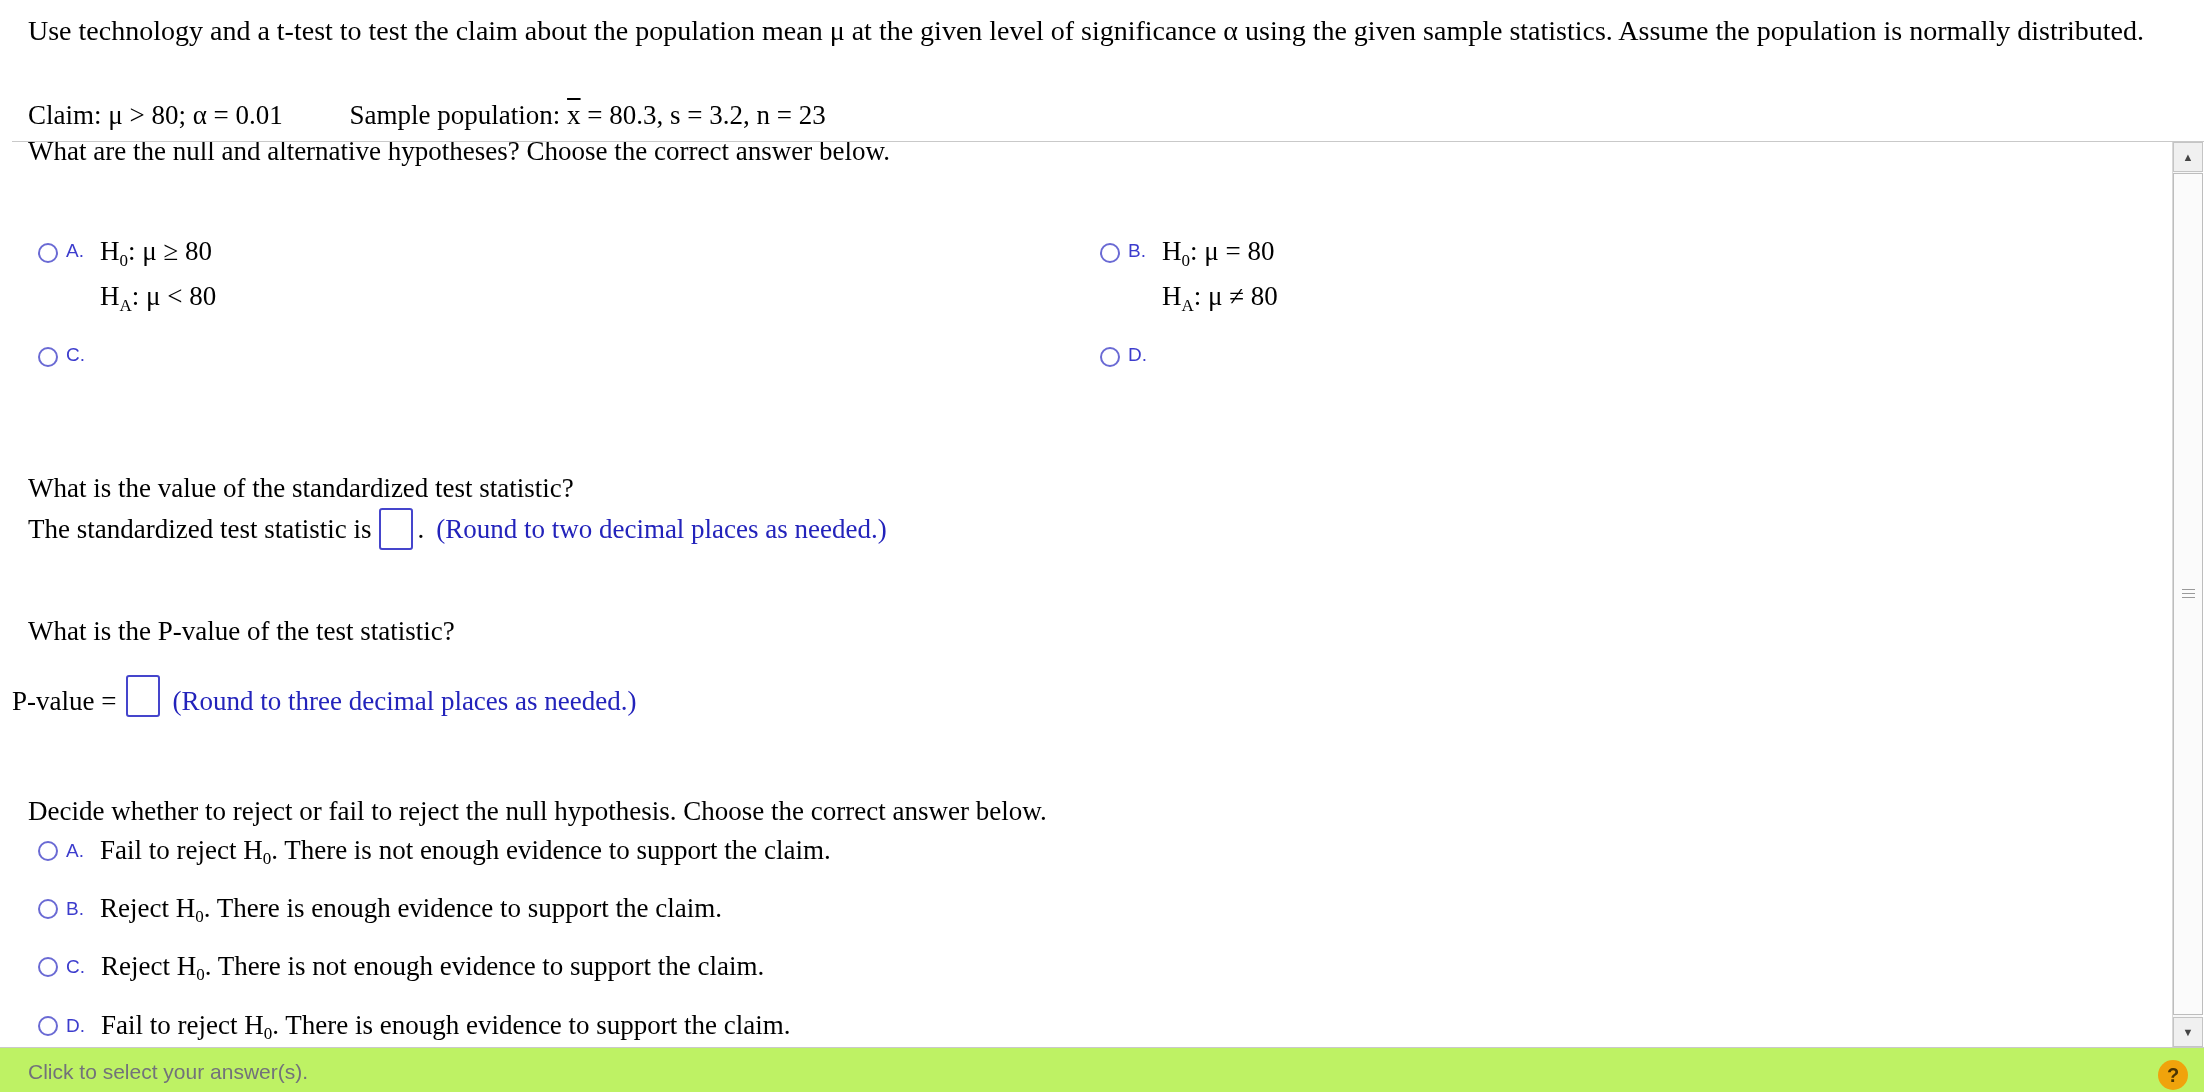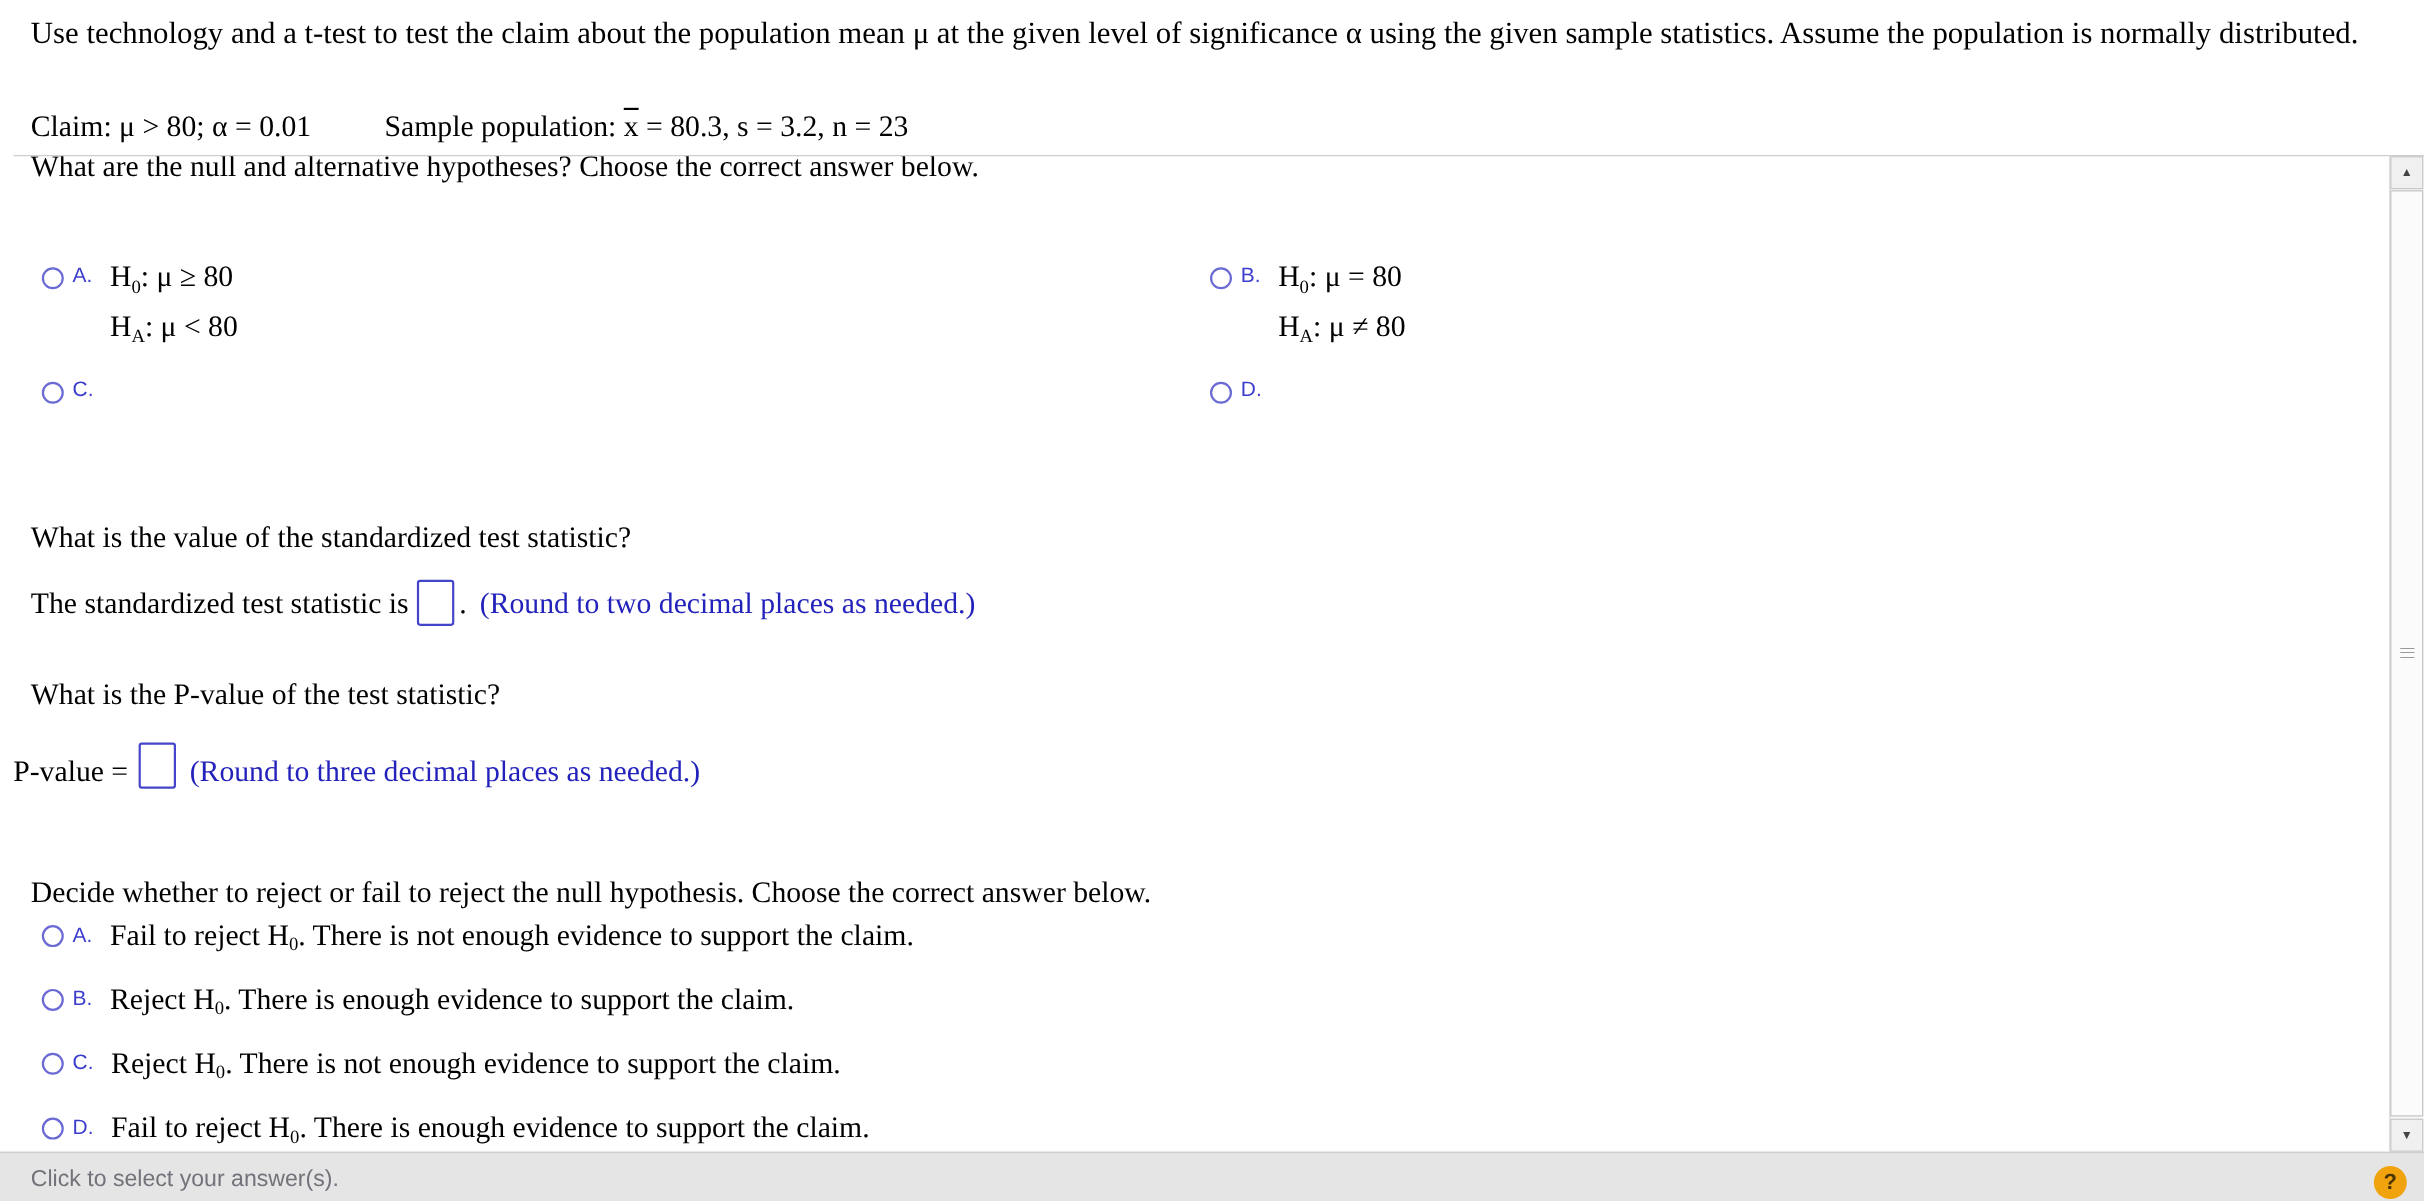"The standardized test statistic is" .q2-row { top: 385px -> 366px }
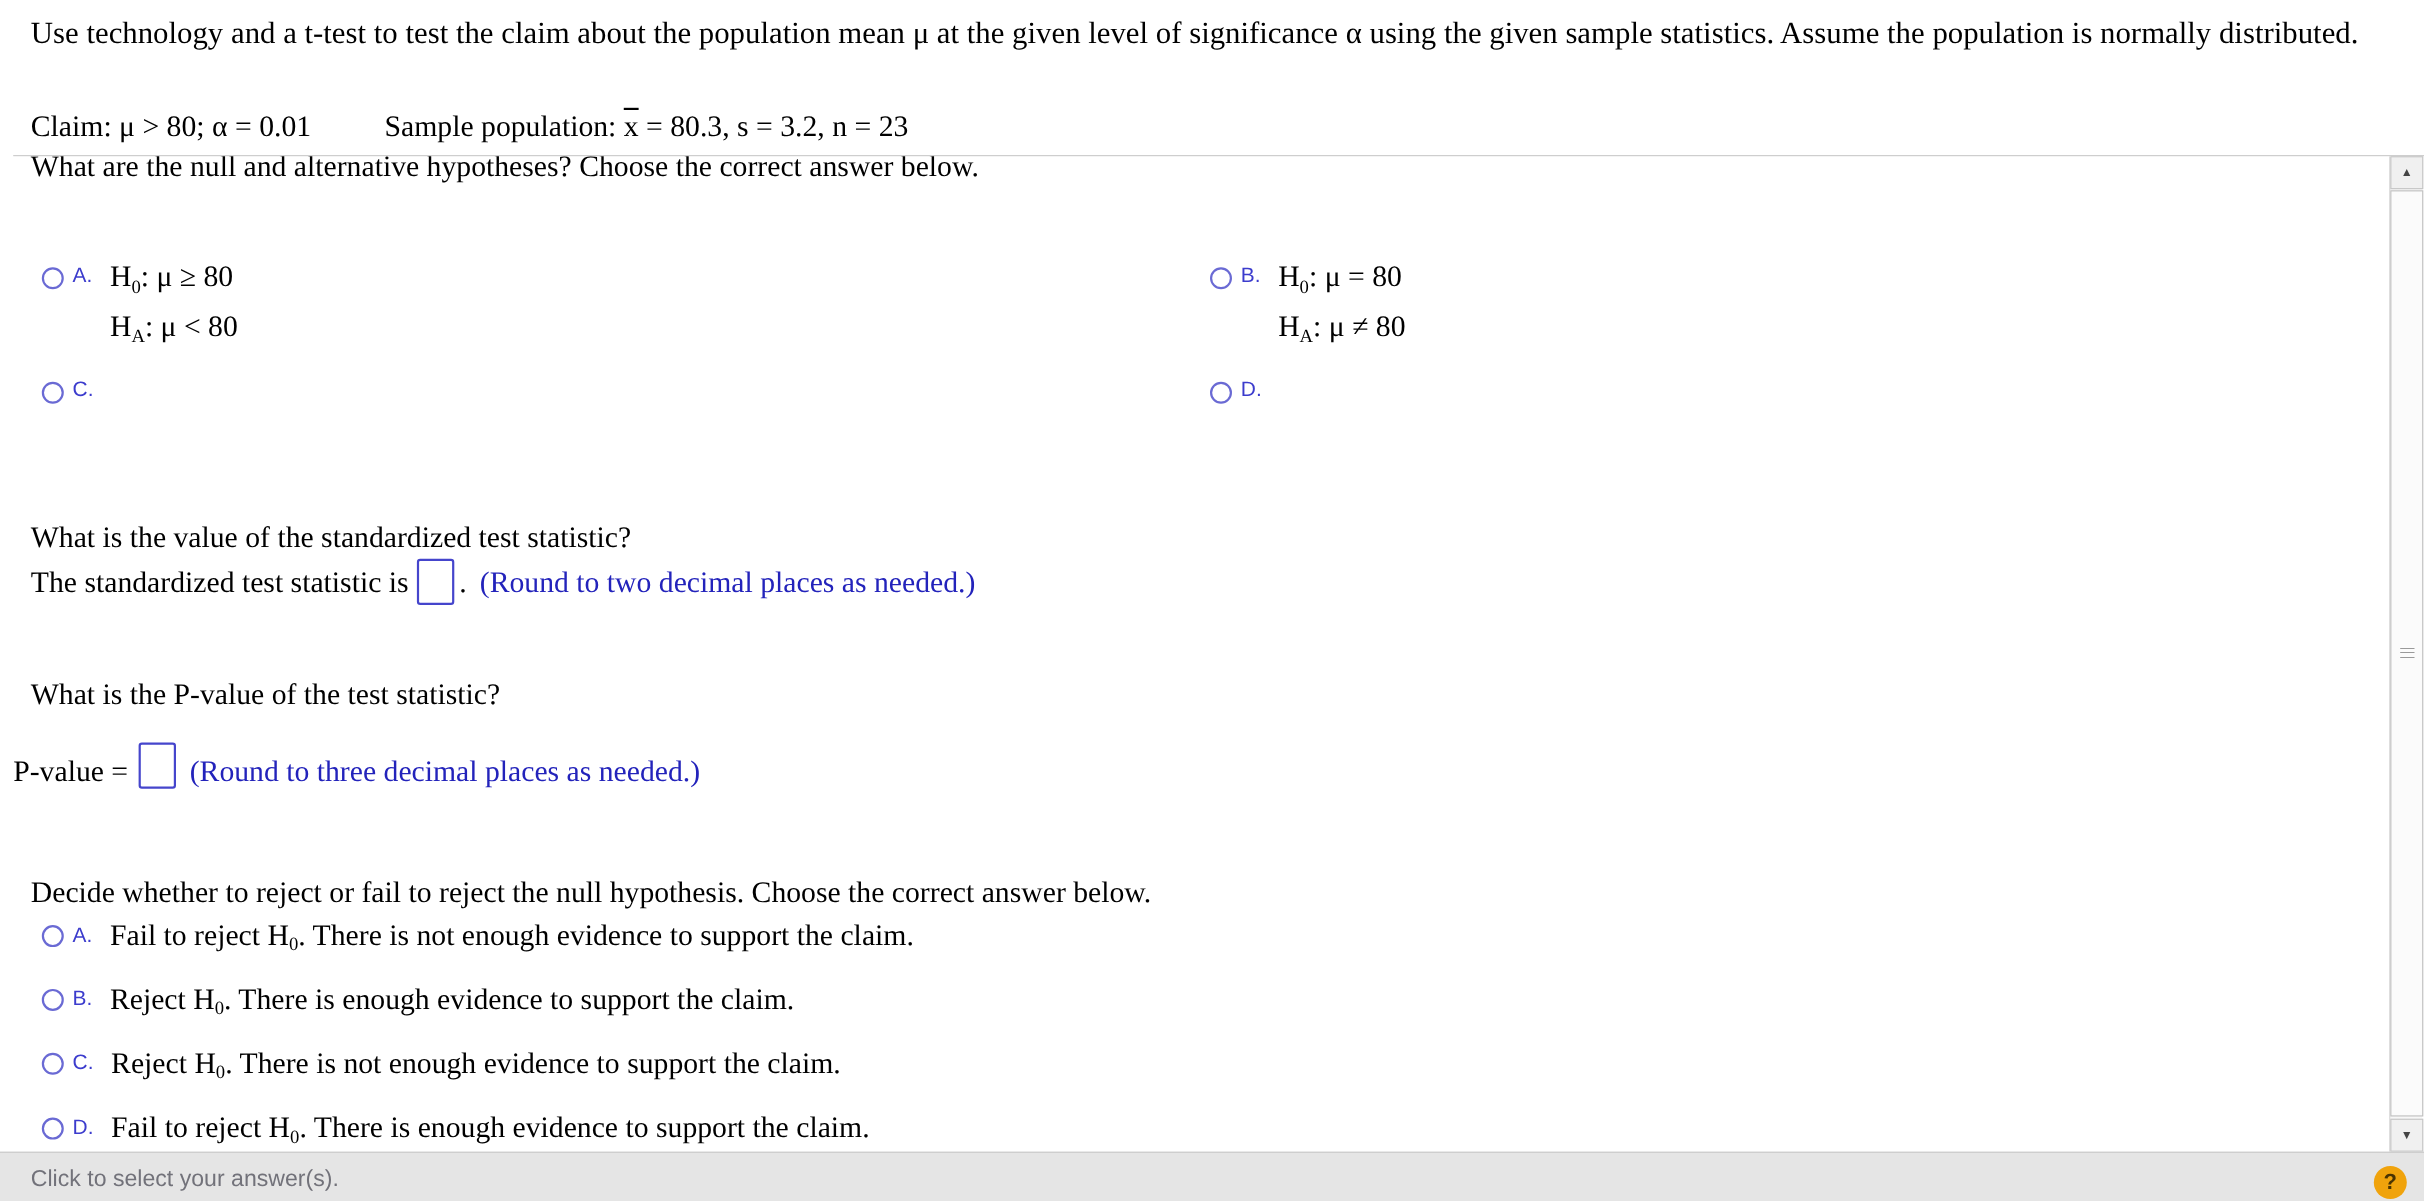"Click to select your answer(s)." .footer { background: #e5e5e5 -> #bef264 }
